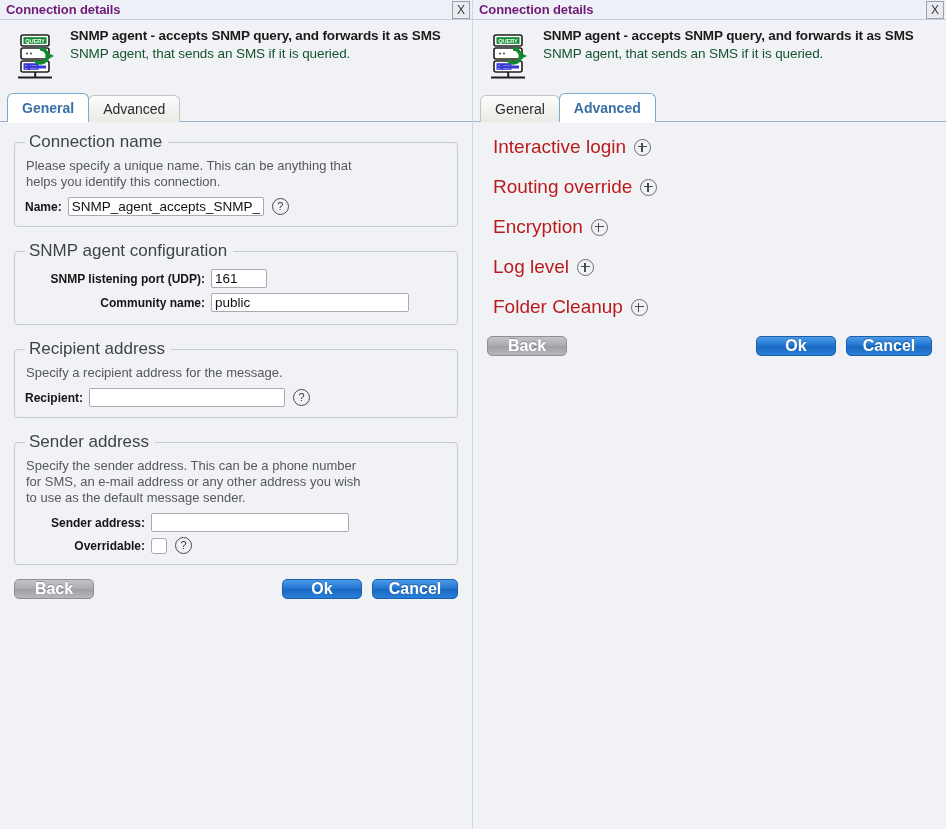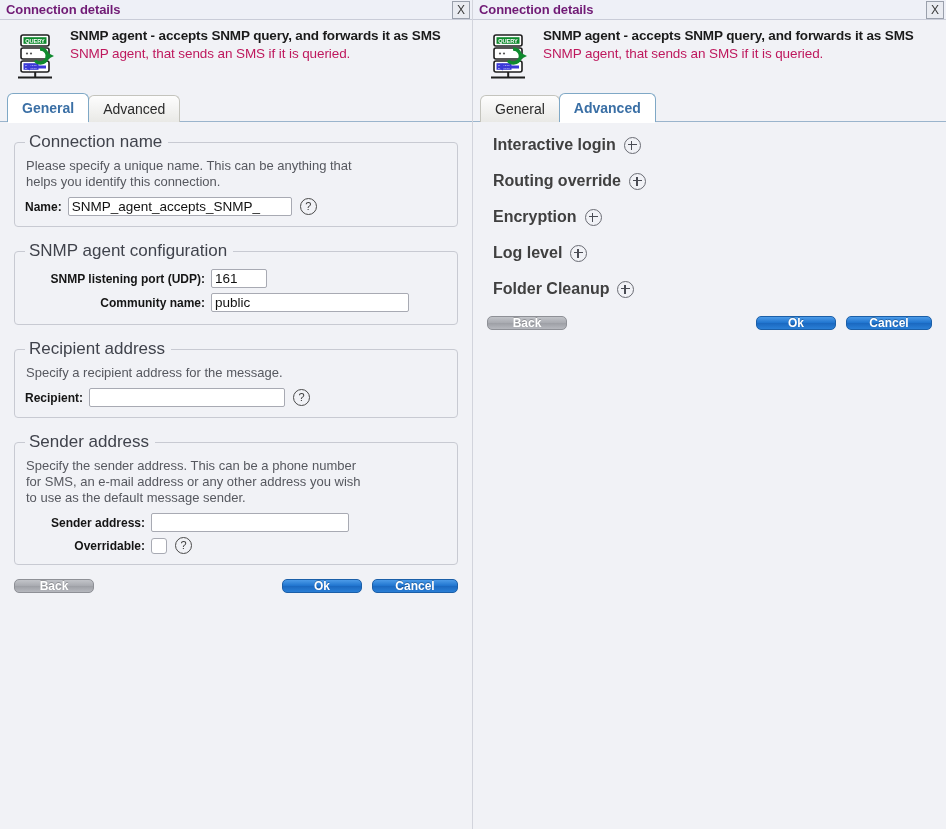"SNMP agent, that sends an" .dlg-sub { color: #be185d -> #14532d }
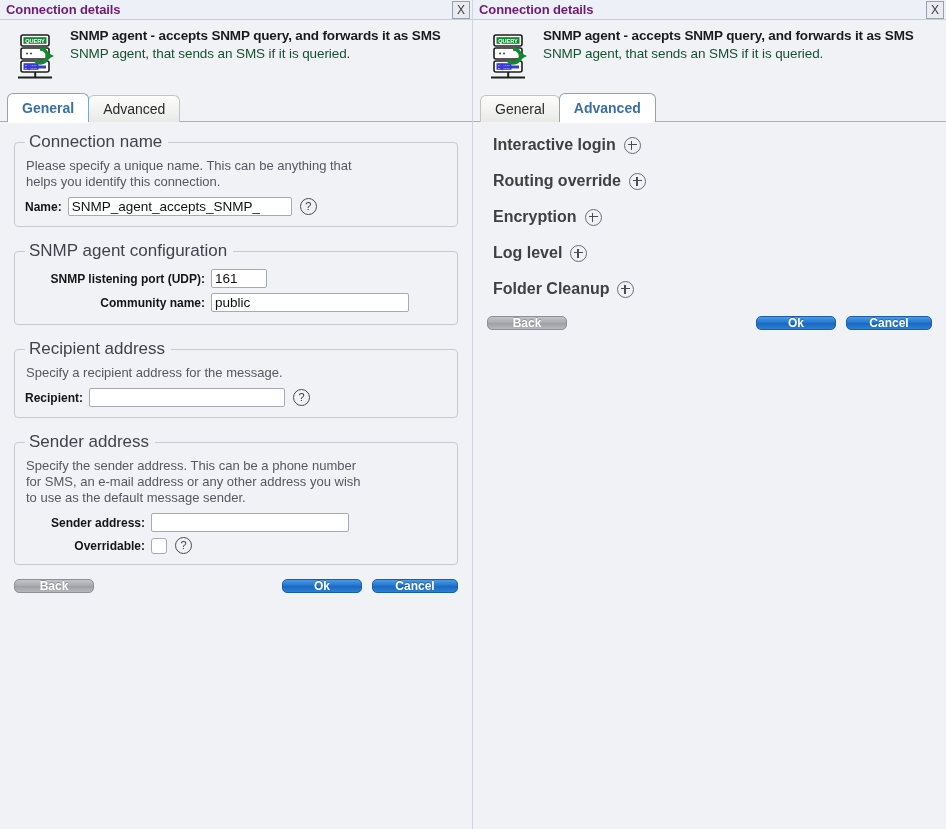"Interactive login" .adv-label { color: #404040 -> #b91c1c; font-size: 16px -> 19px; font-weight: bold -> normal }
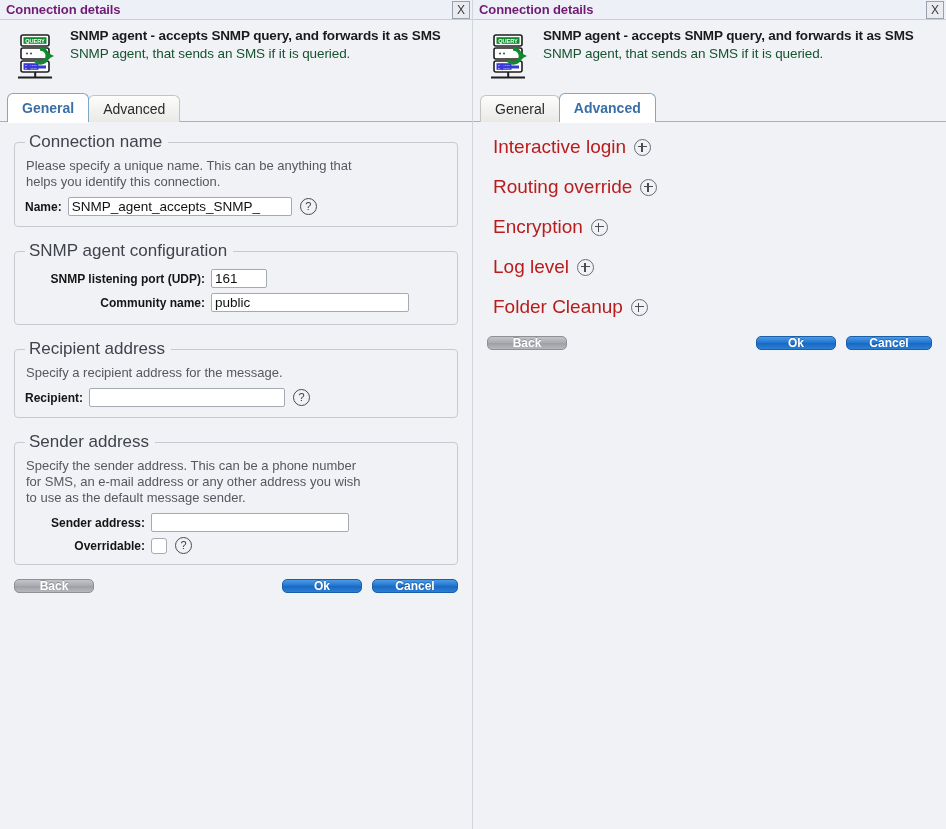"SNMP_agent_accepts_SNMP_" input.txt { width: 224px -> 196px }
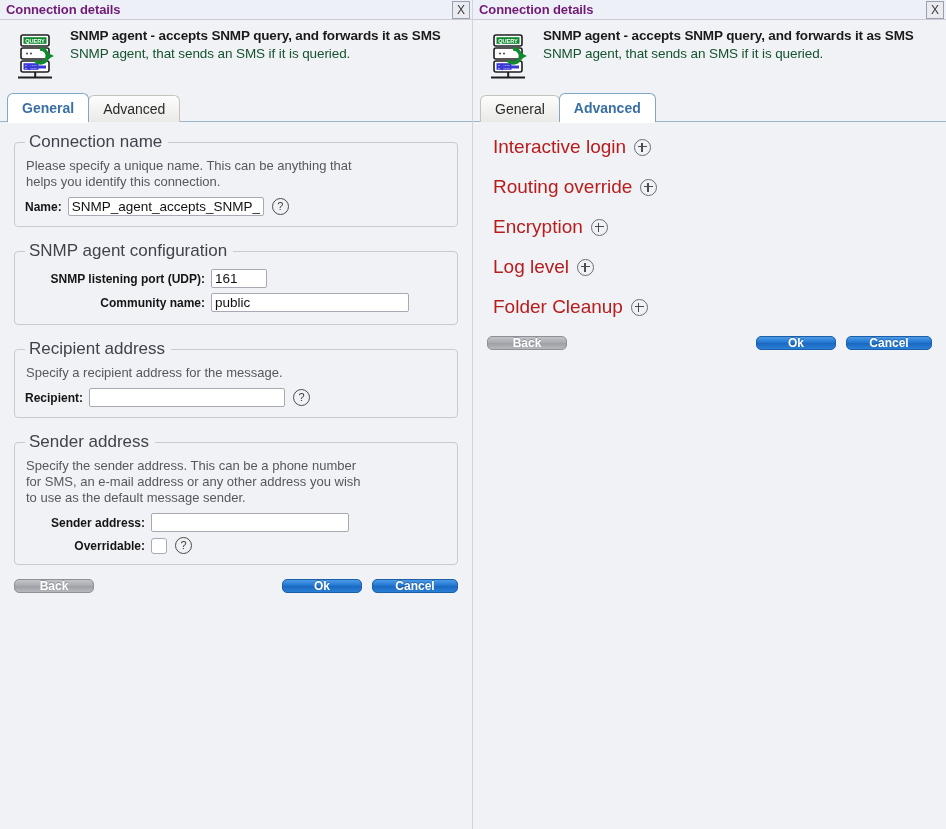"Back" .btn { font-size: 12px -> 16px; height: 14px -> 20px }
